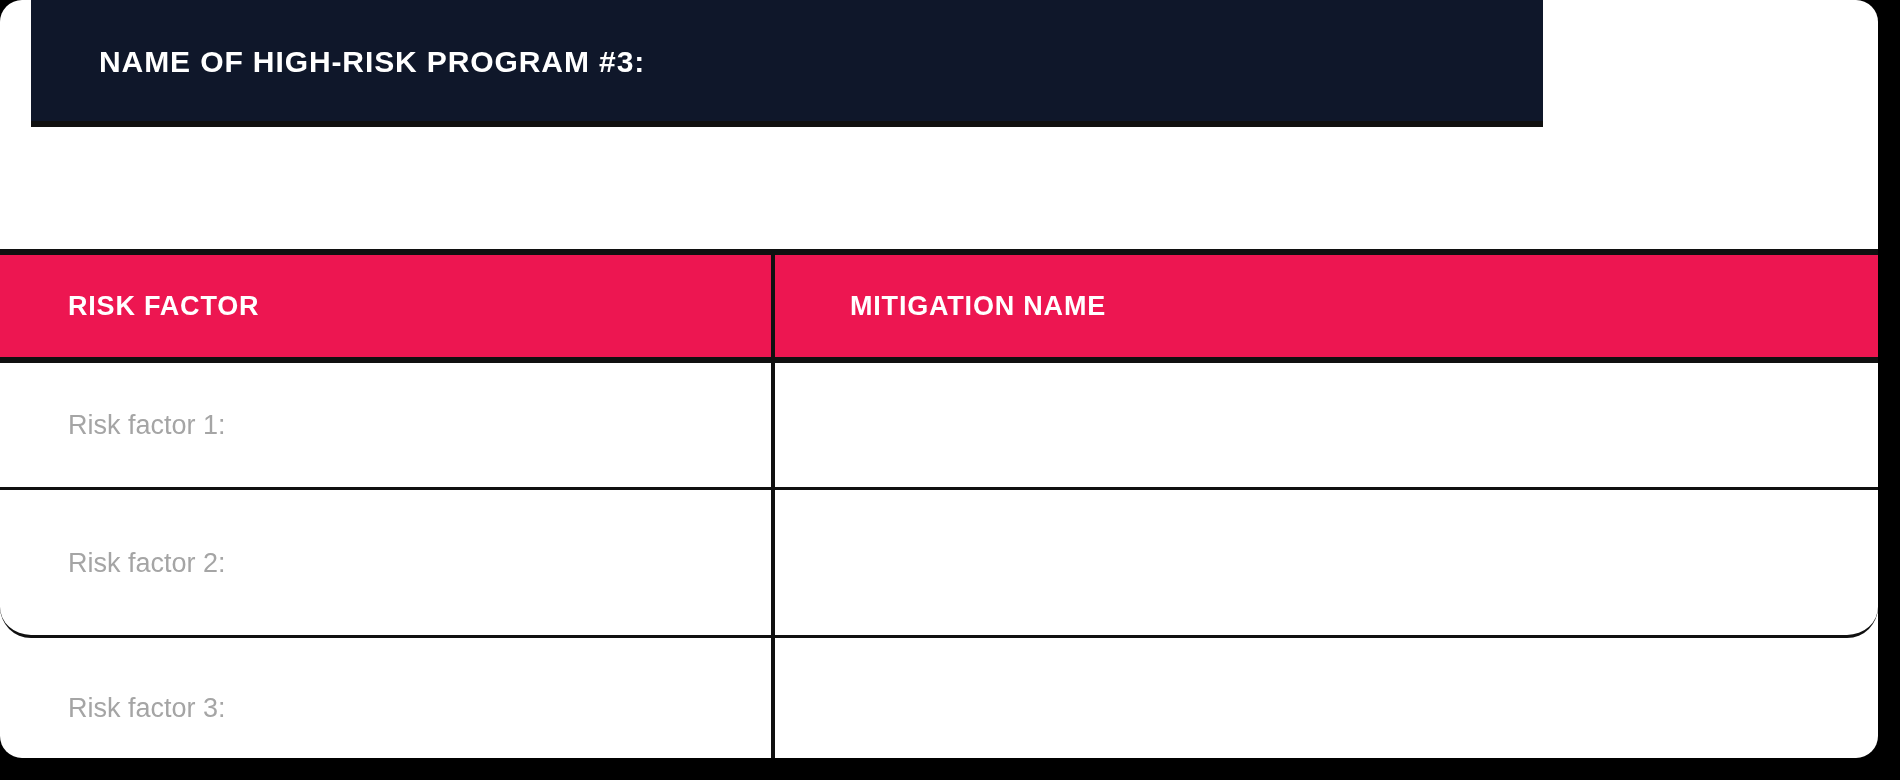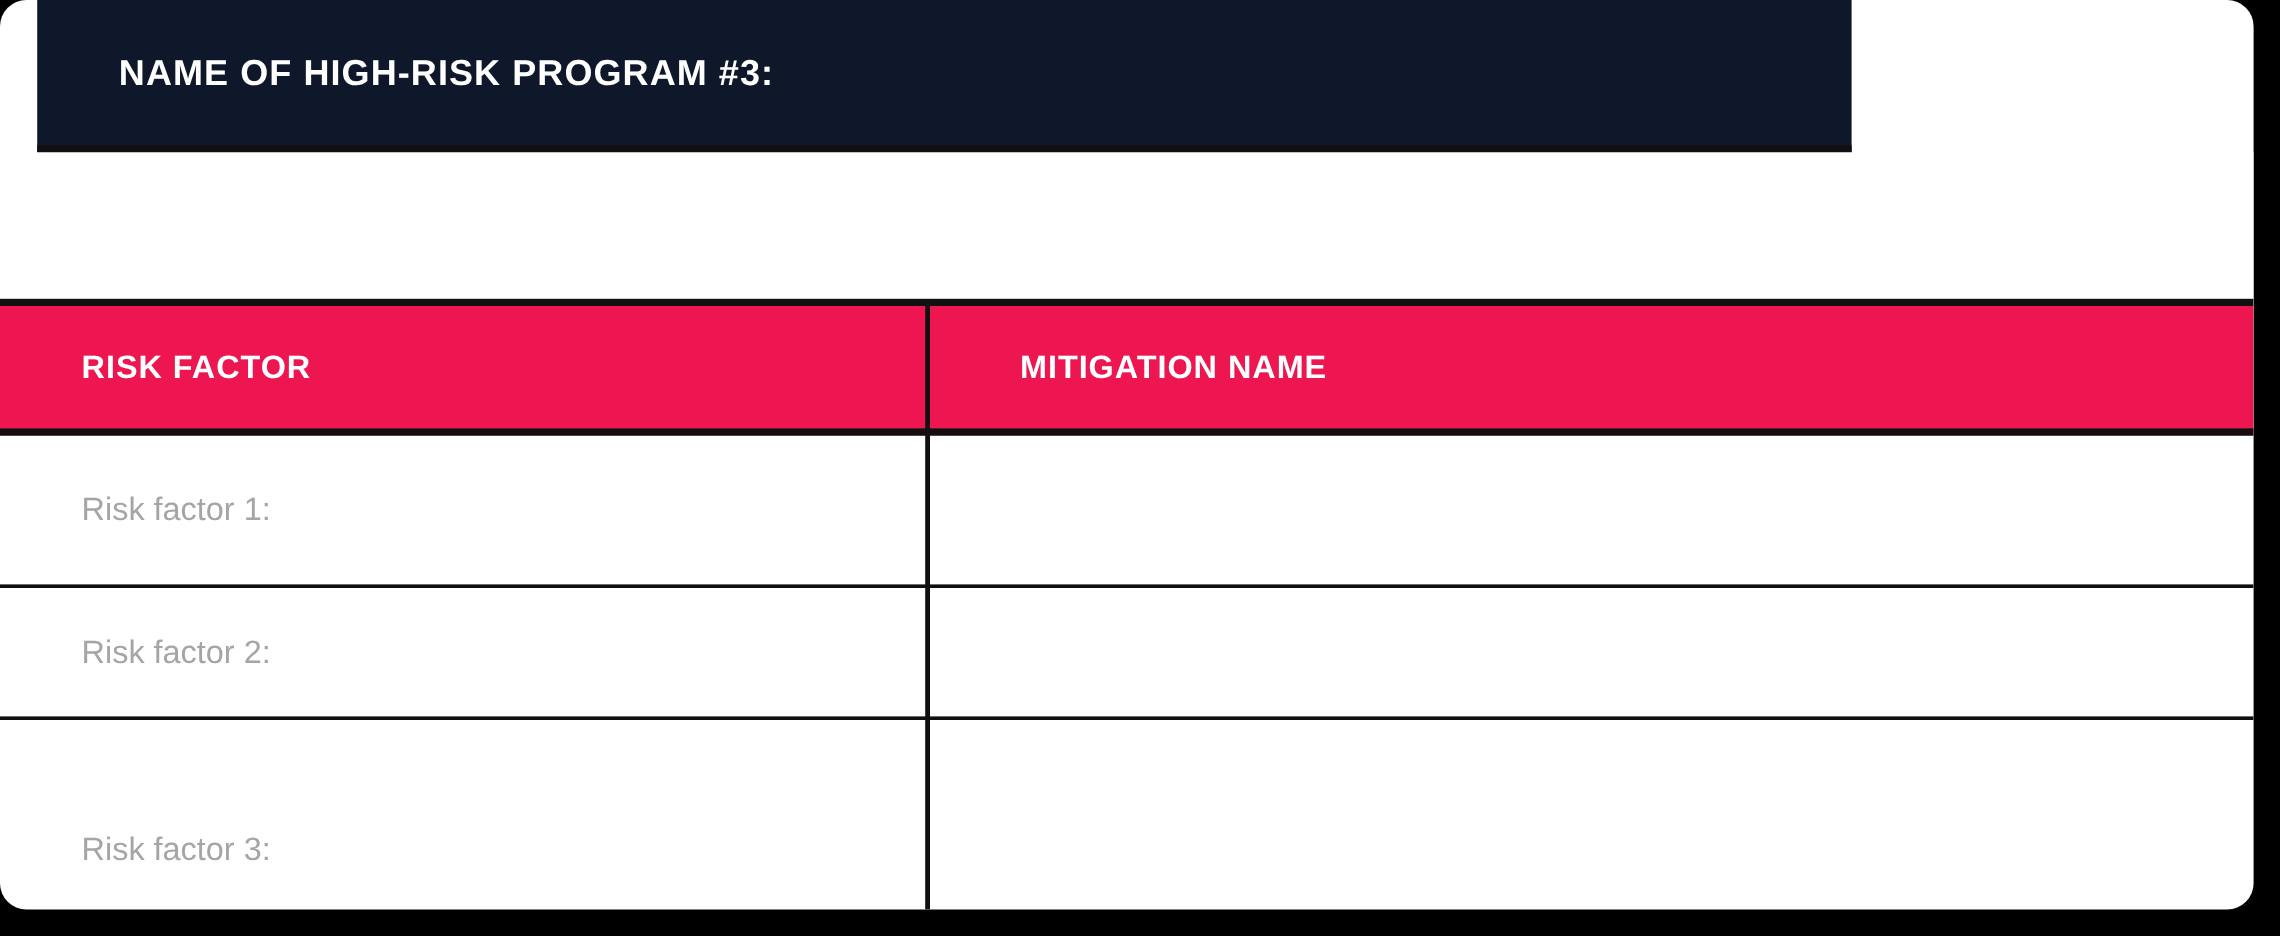"Risk factor 2:" .row-2 { border-radius: none -> 31px; height: 110px -> 148px }
